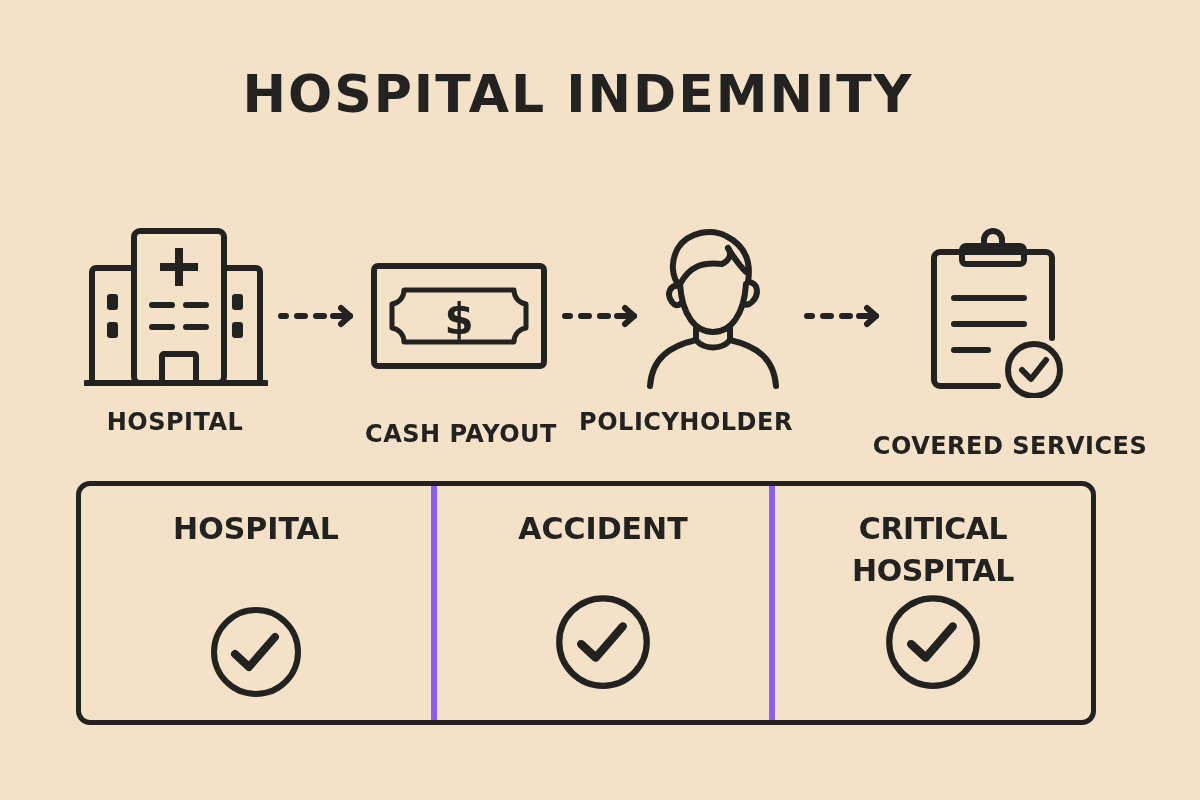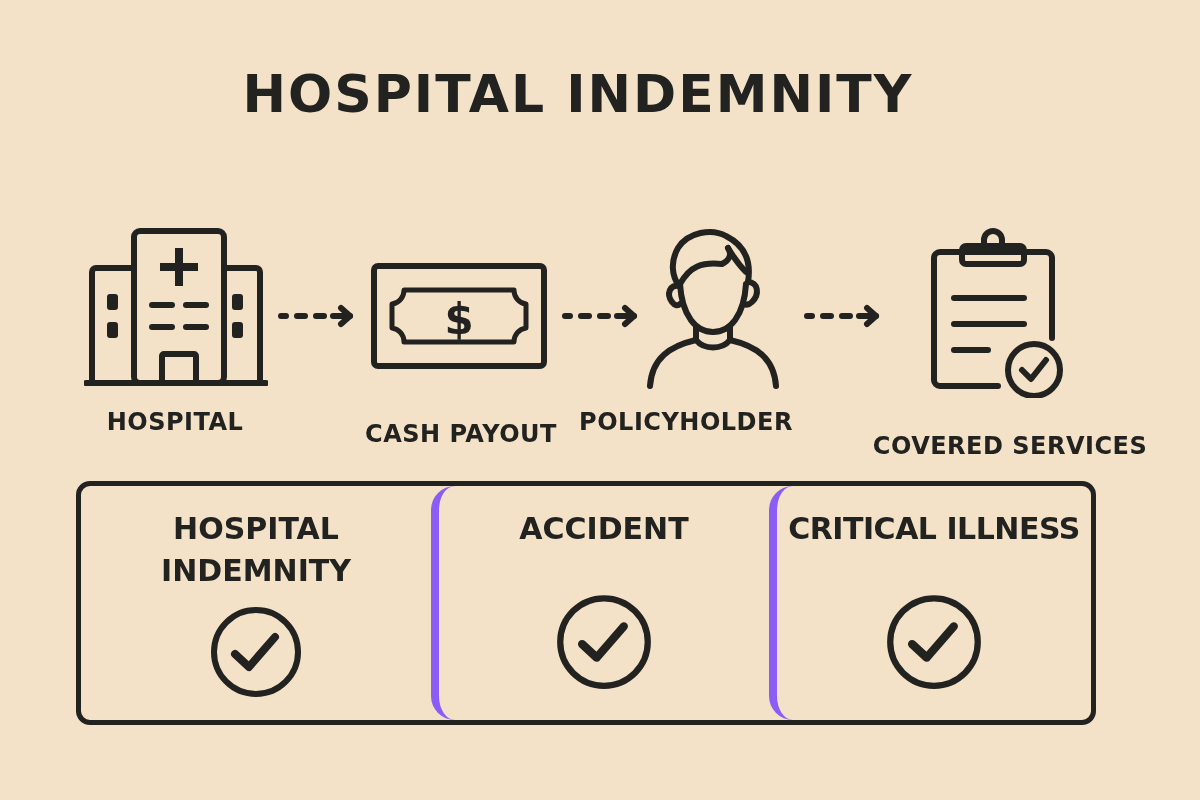"ACCIDENT" .cell + .cell { border-left: 8px solid #8b5cf6 -> 6px solid #8b5cf6; border-radius: 24px -> none }
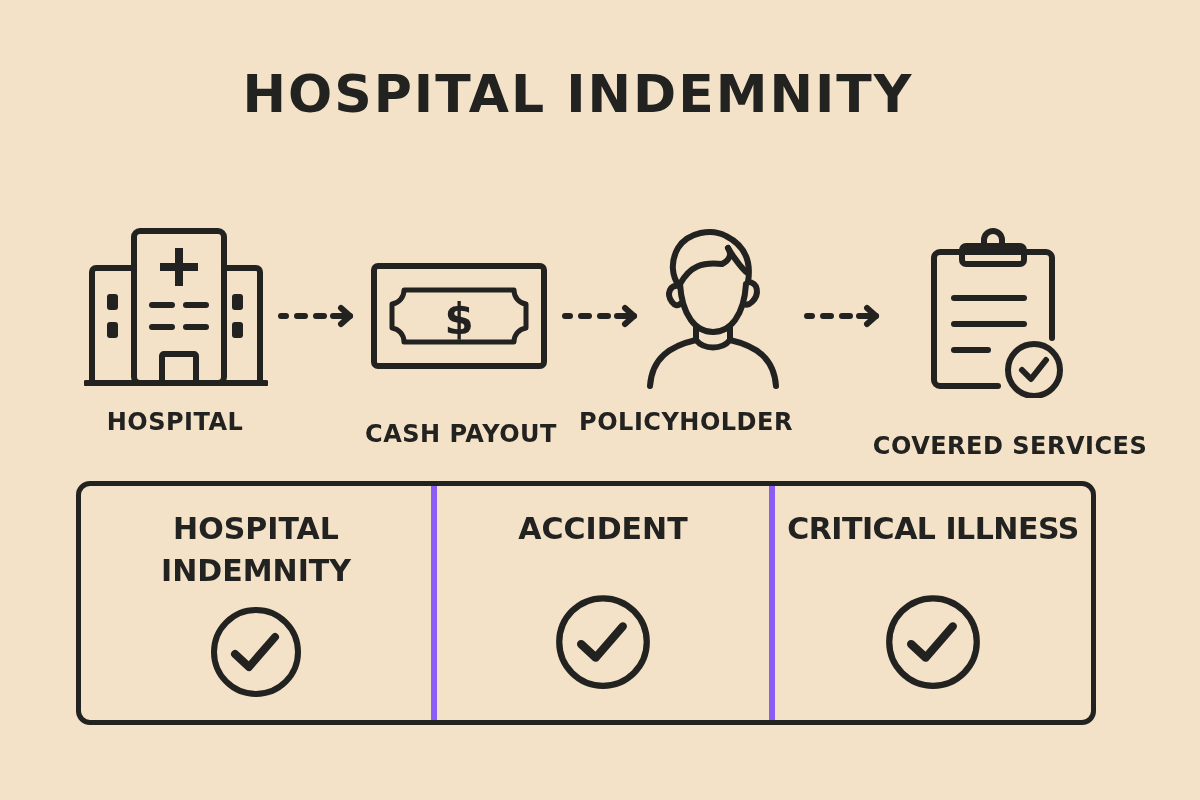"CRITICAL ILLNESS" span { text: ILLNESS -> HOSPITAL }
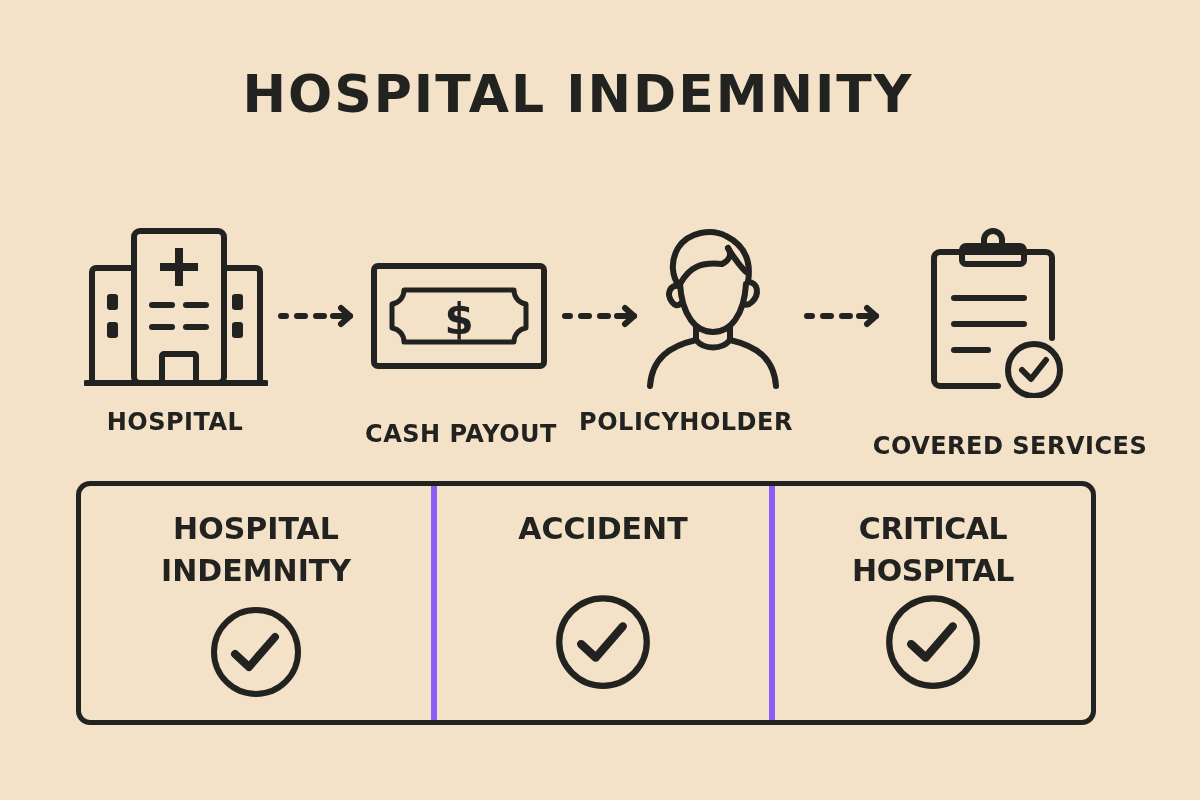"INDEMNITY" span { html: <span>INDEMNITY</span> -> none }
